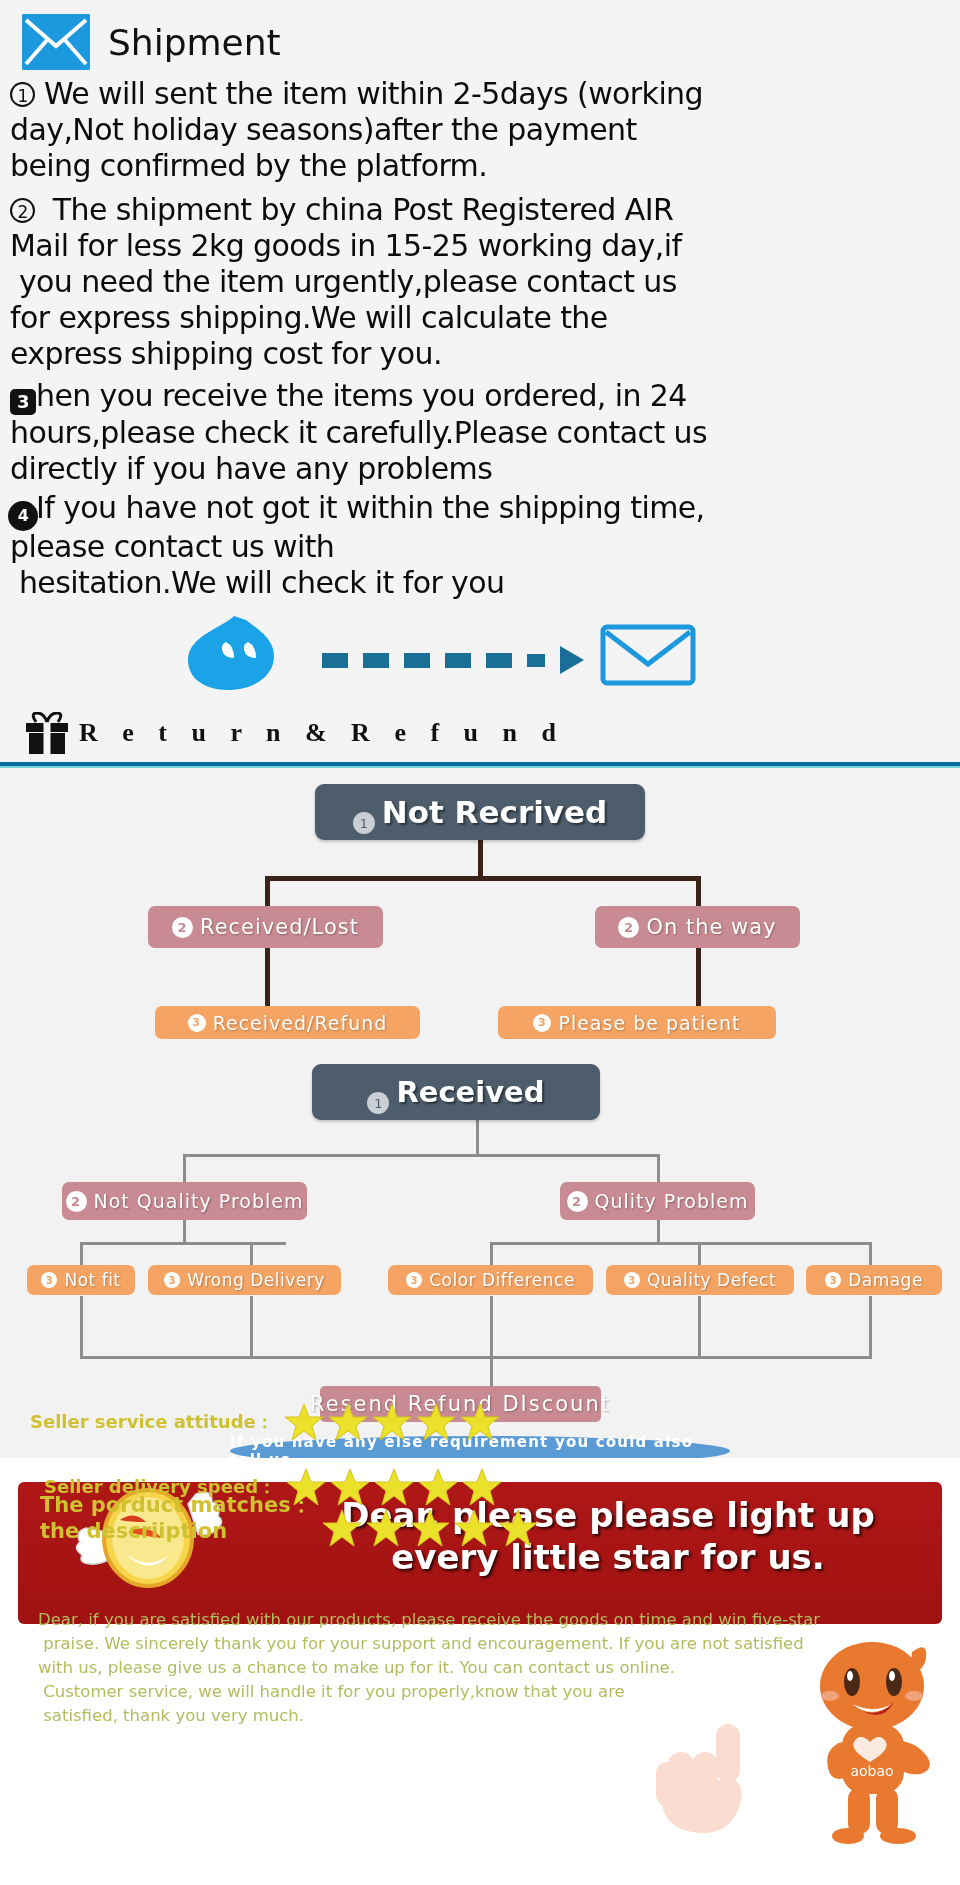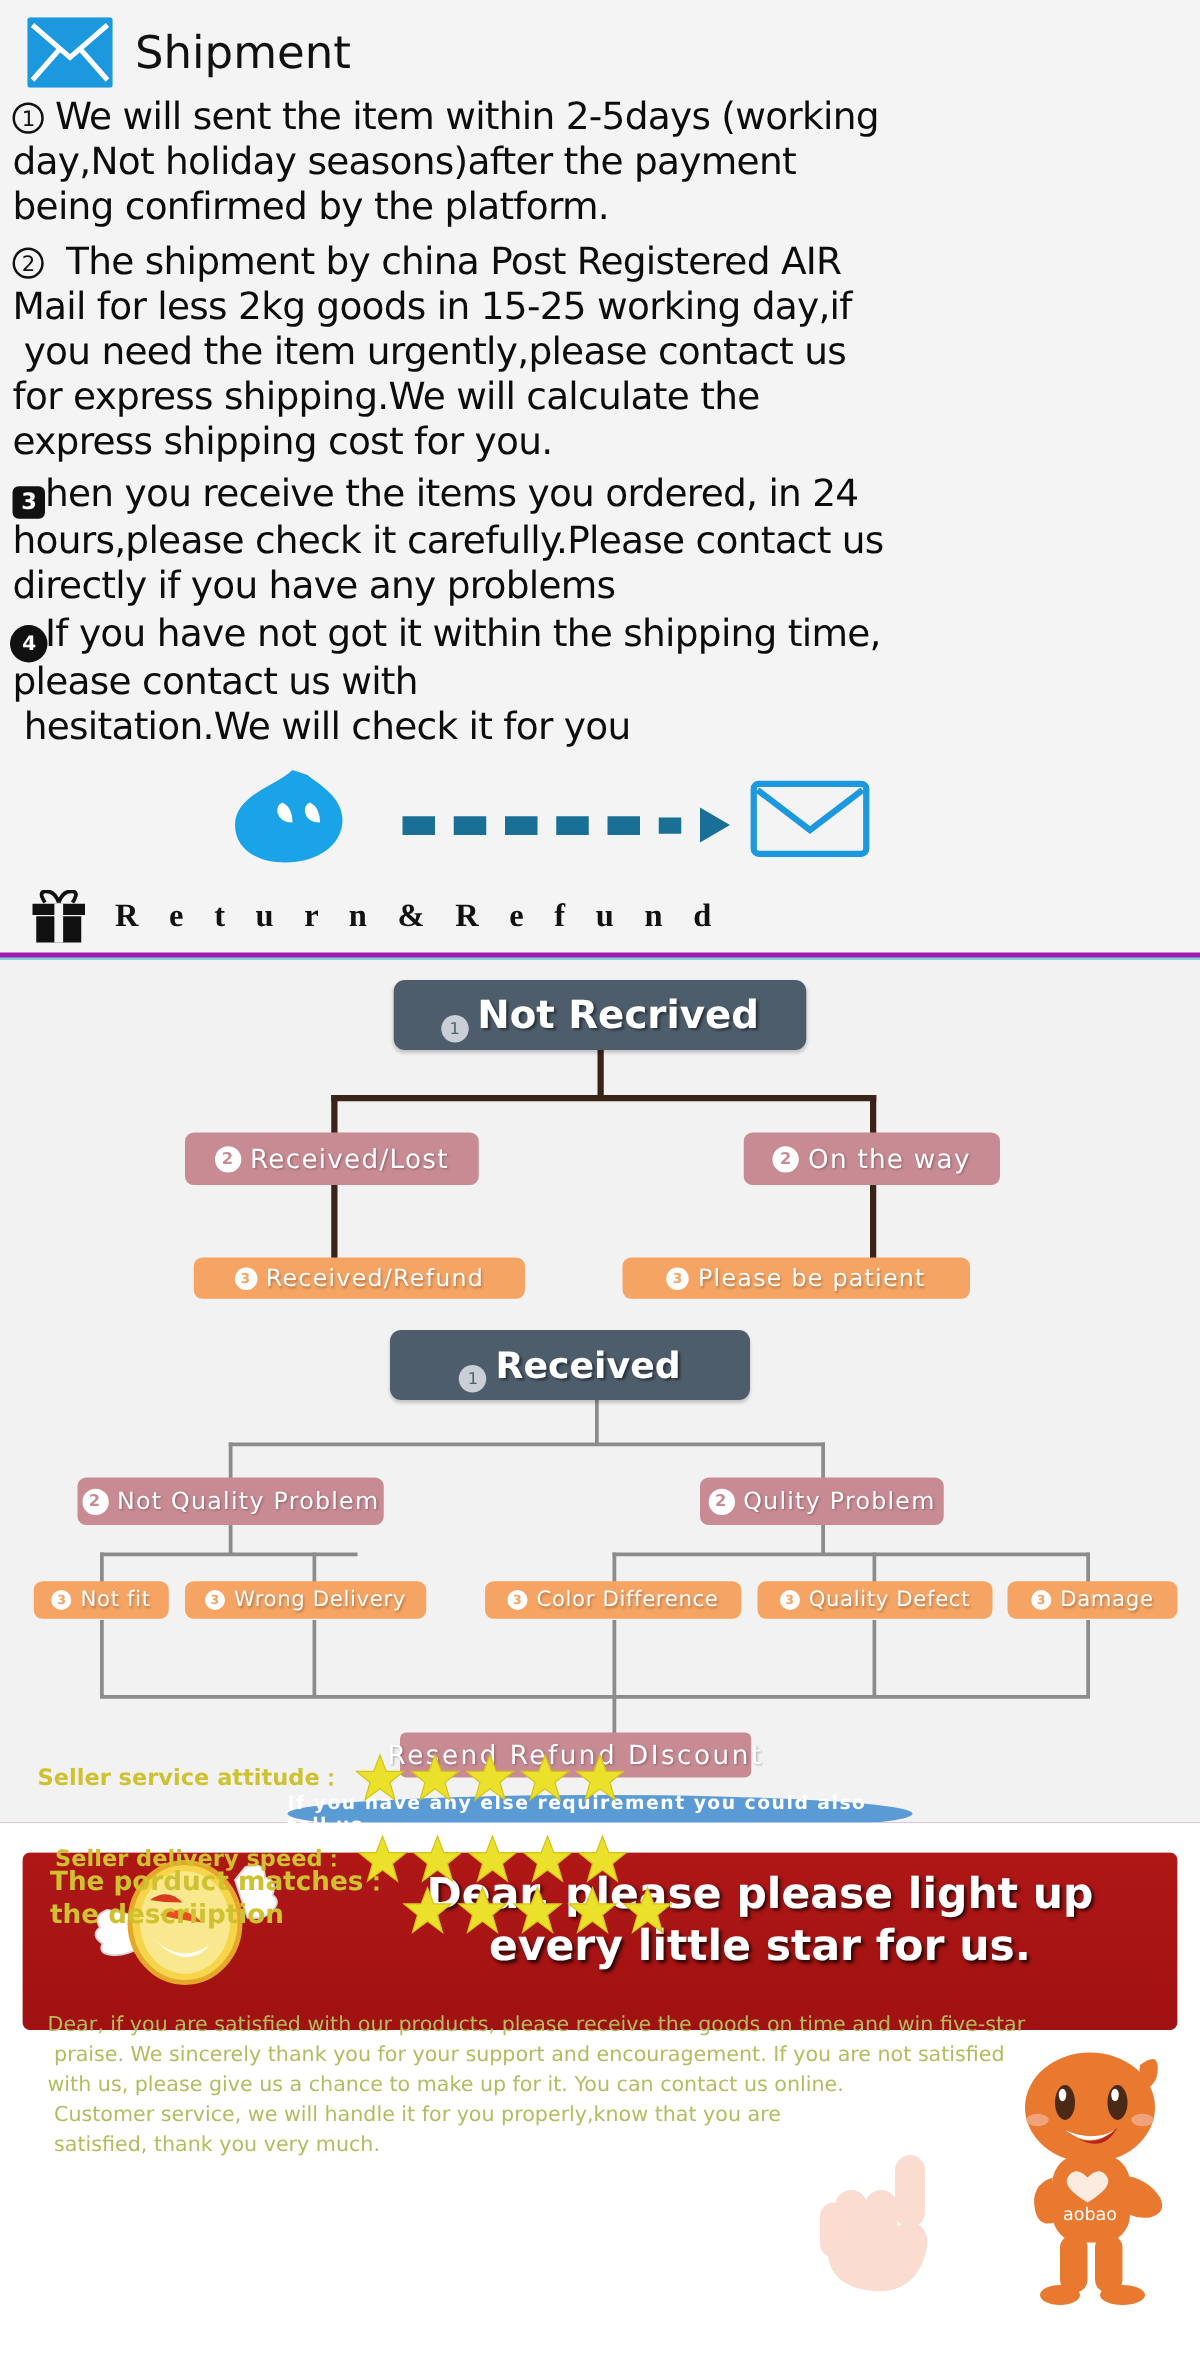"Shipment" .page { background: #a21caf -> #0369a1 }
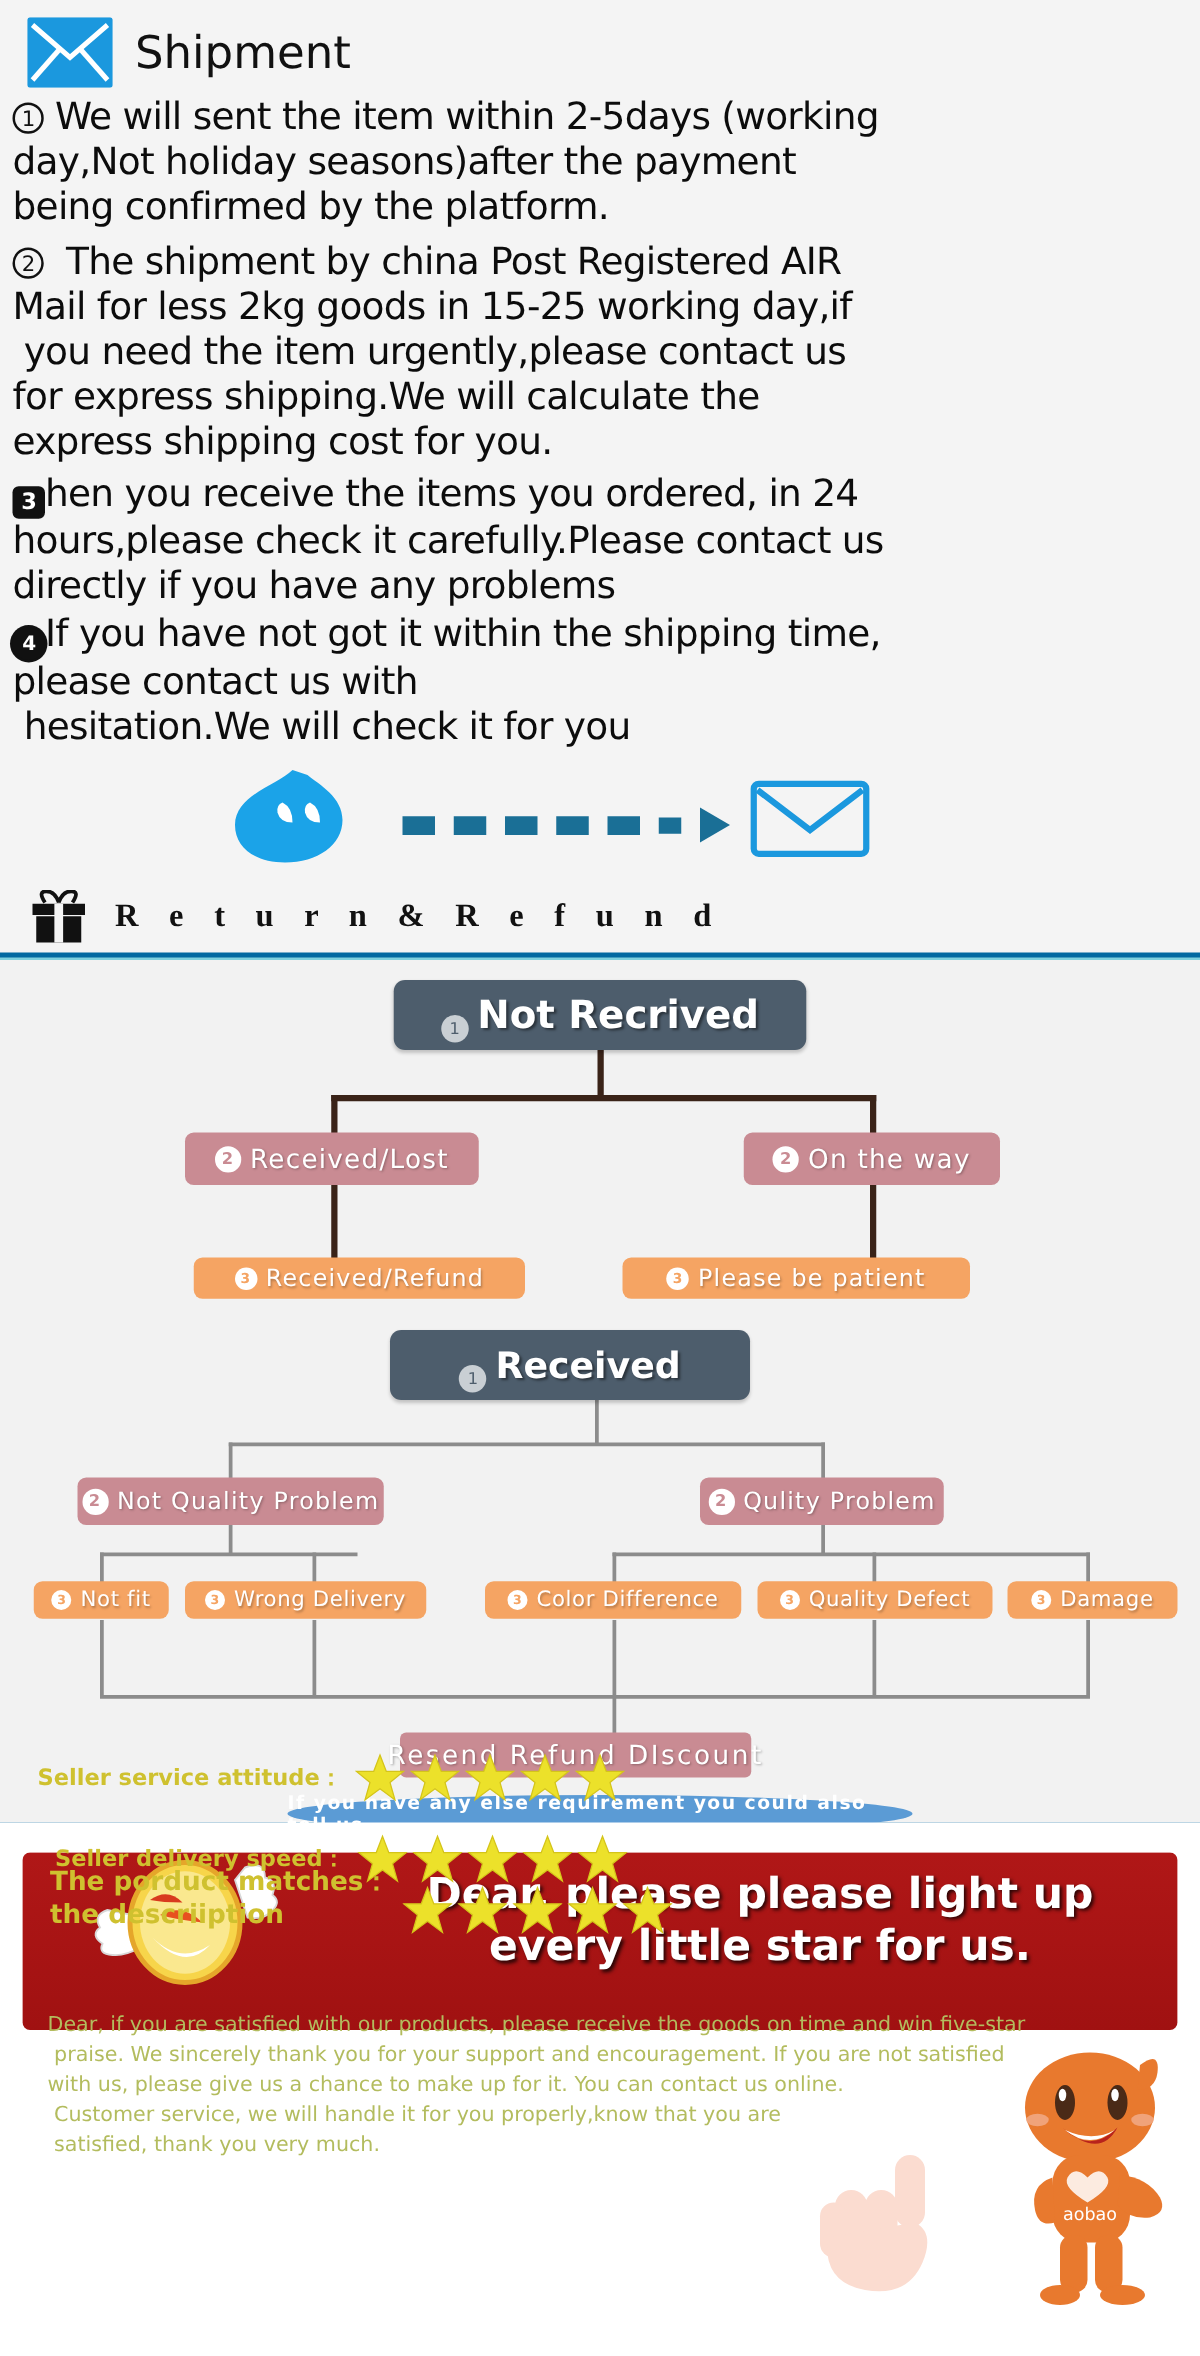"R e t u r" #return-refund { gap: 26px -> 13px }
